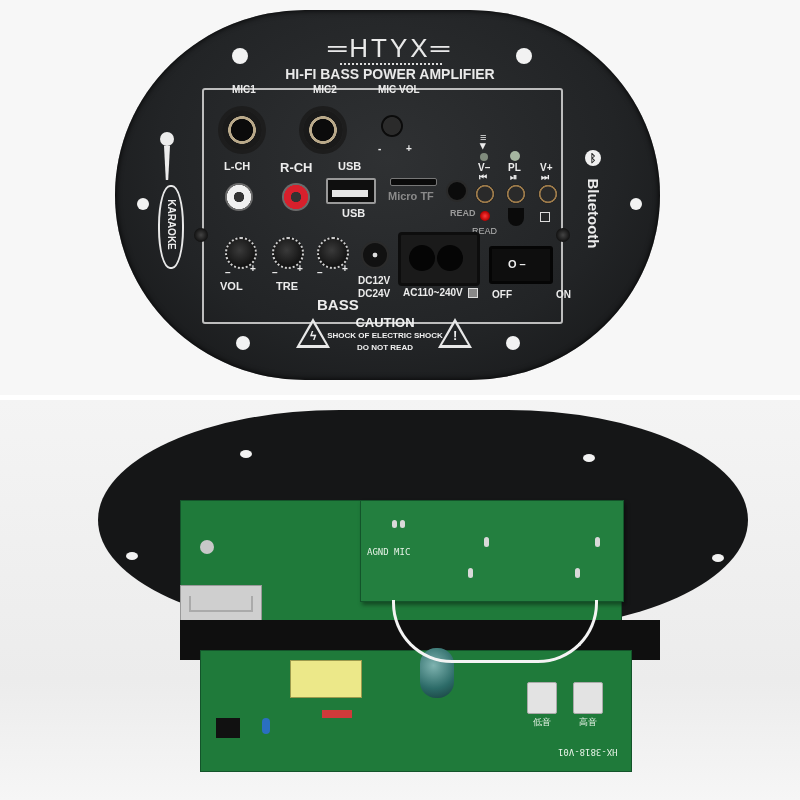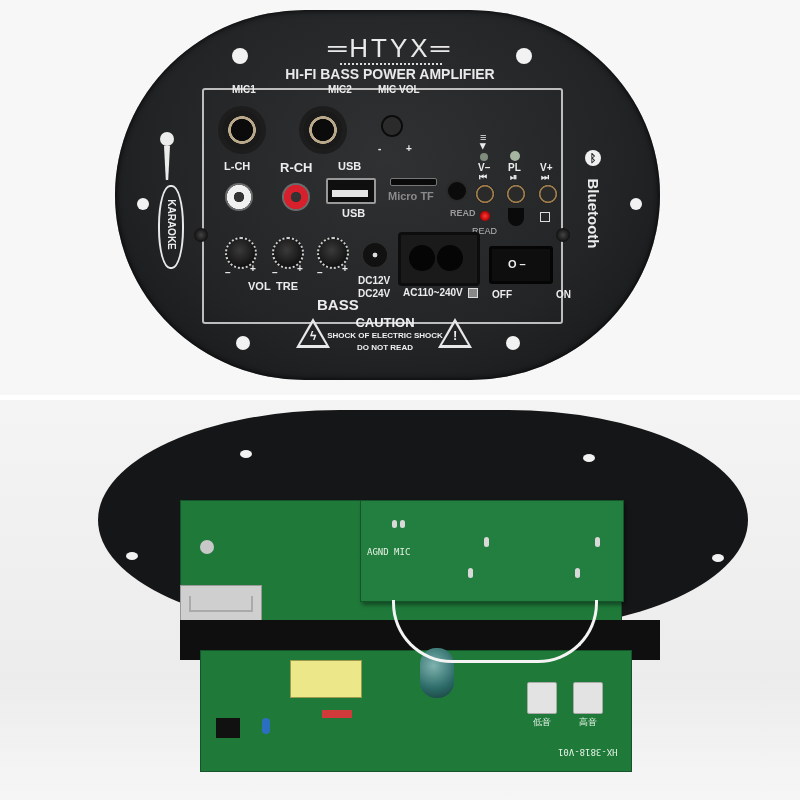"MIC2" div.abs { left: 328px -> 313px }
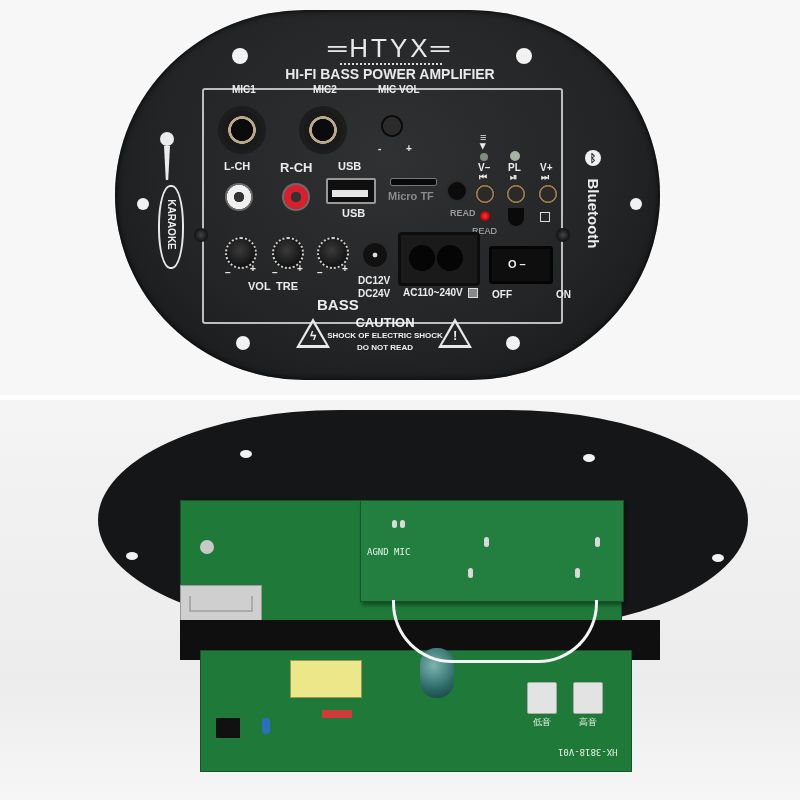"VOL" div.abs { left: 248px -> 220px }
